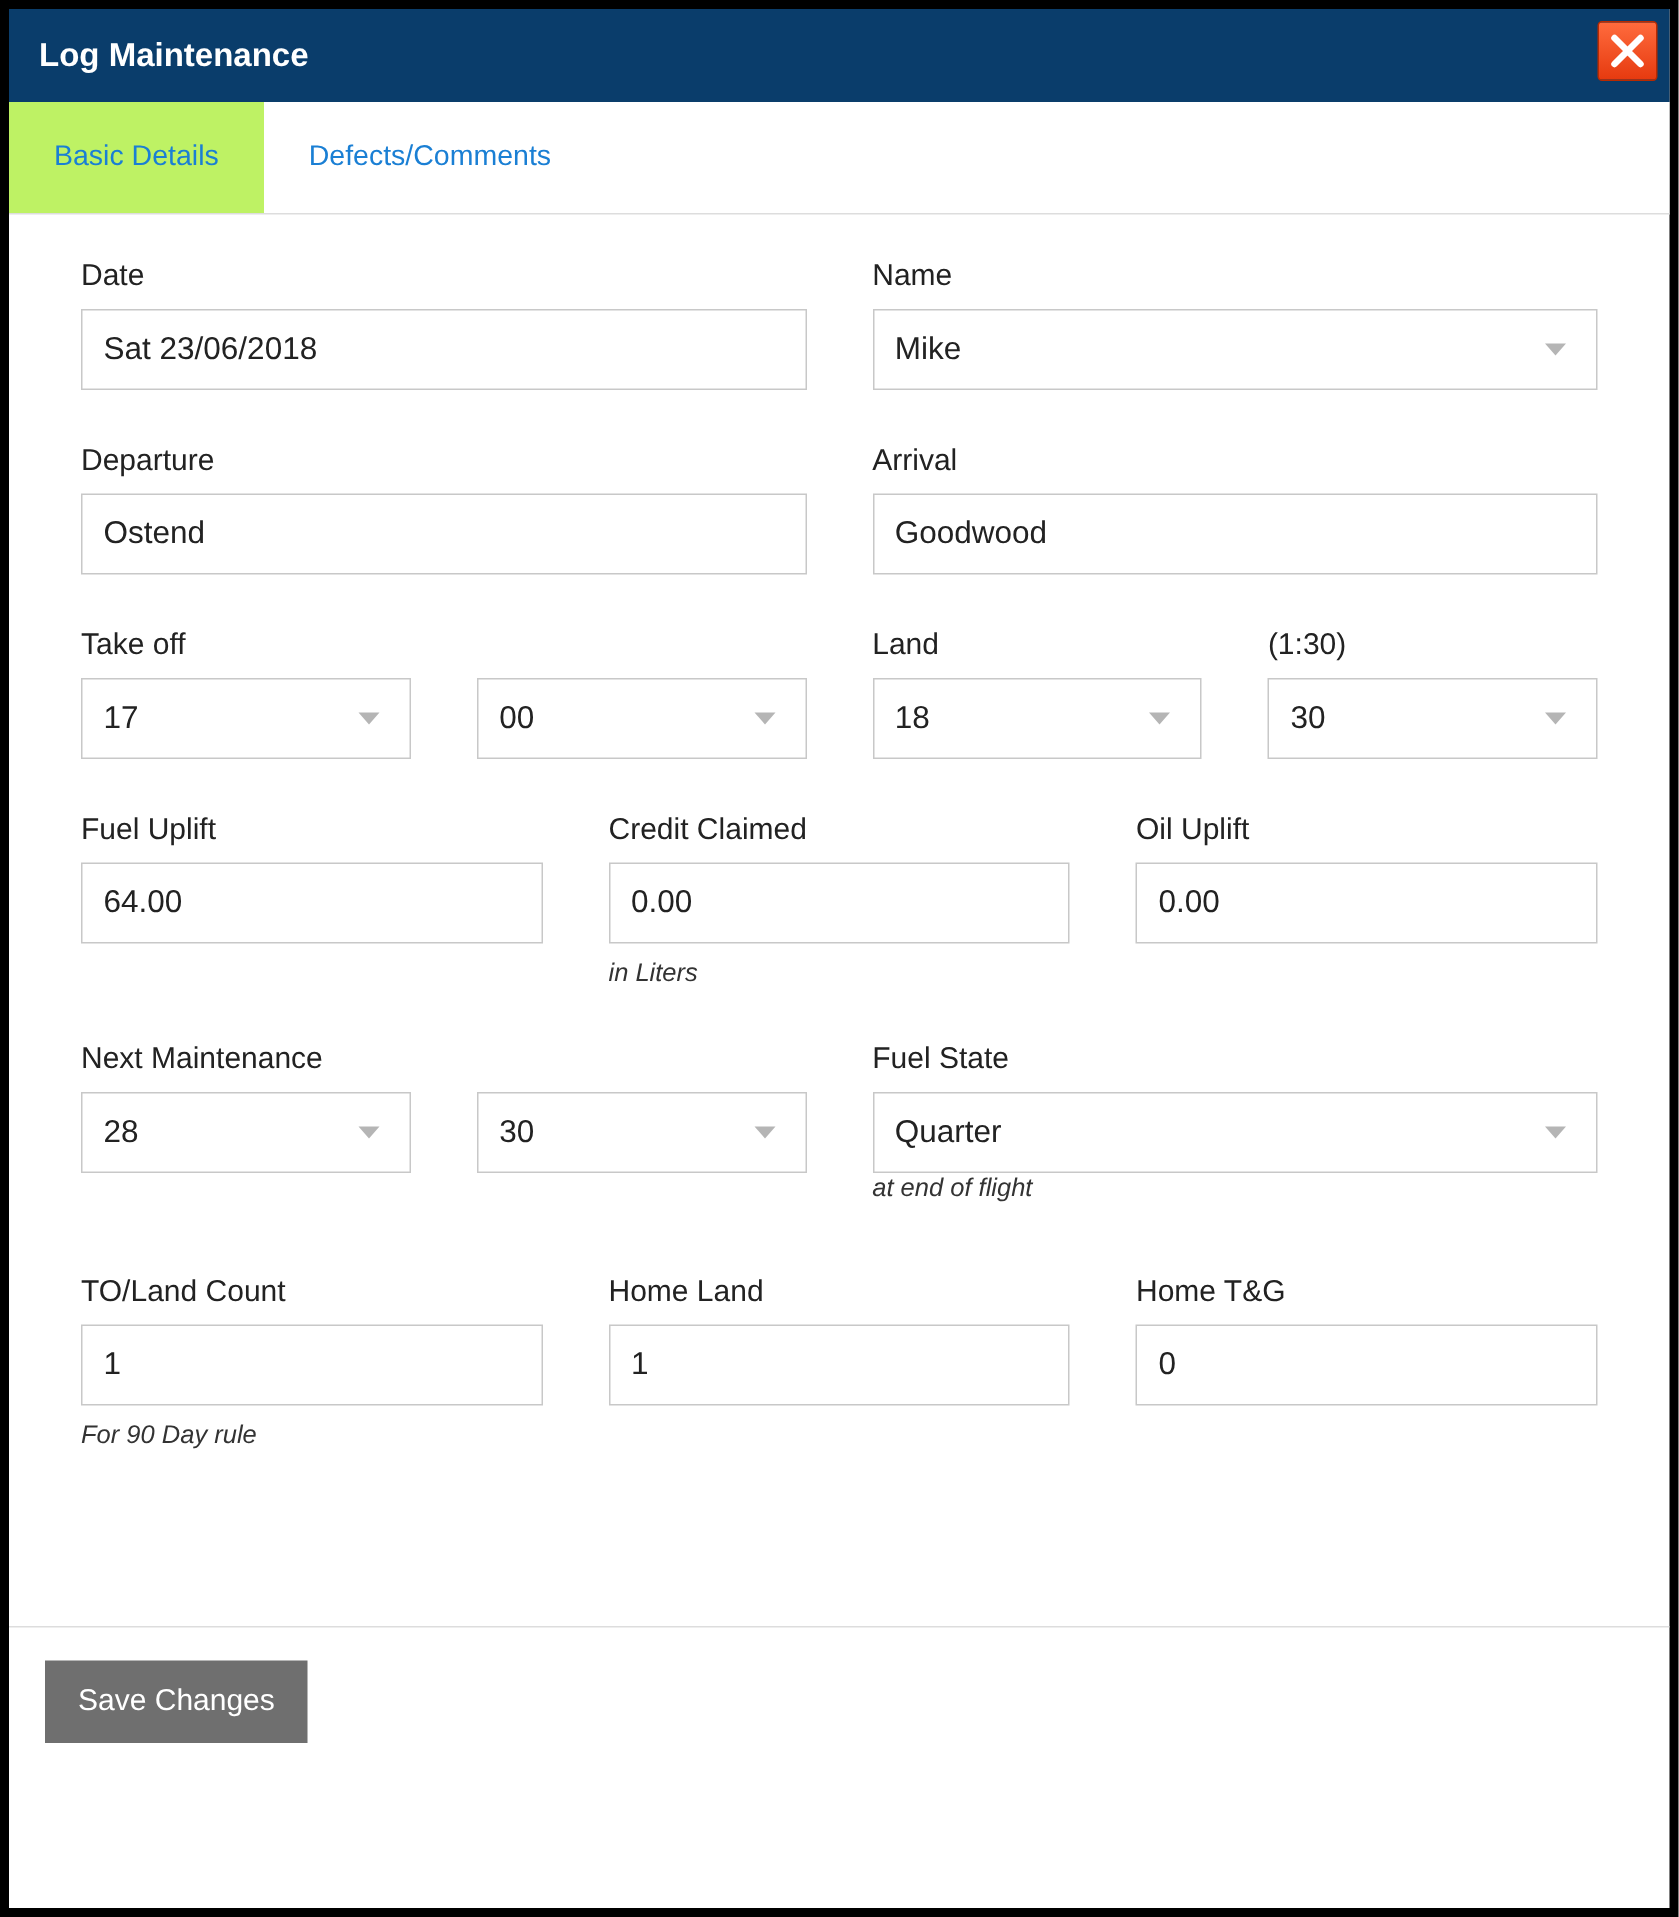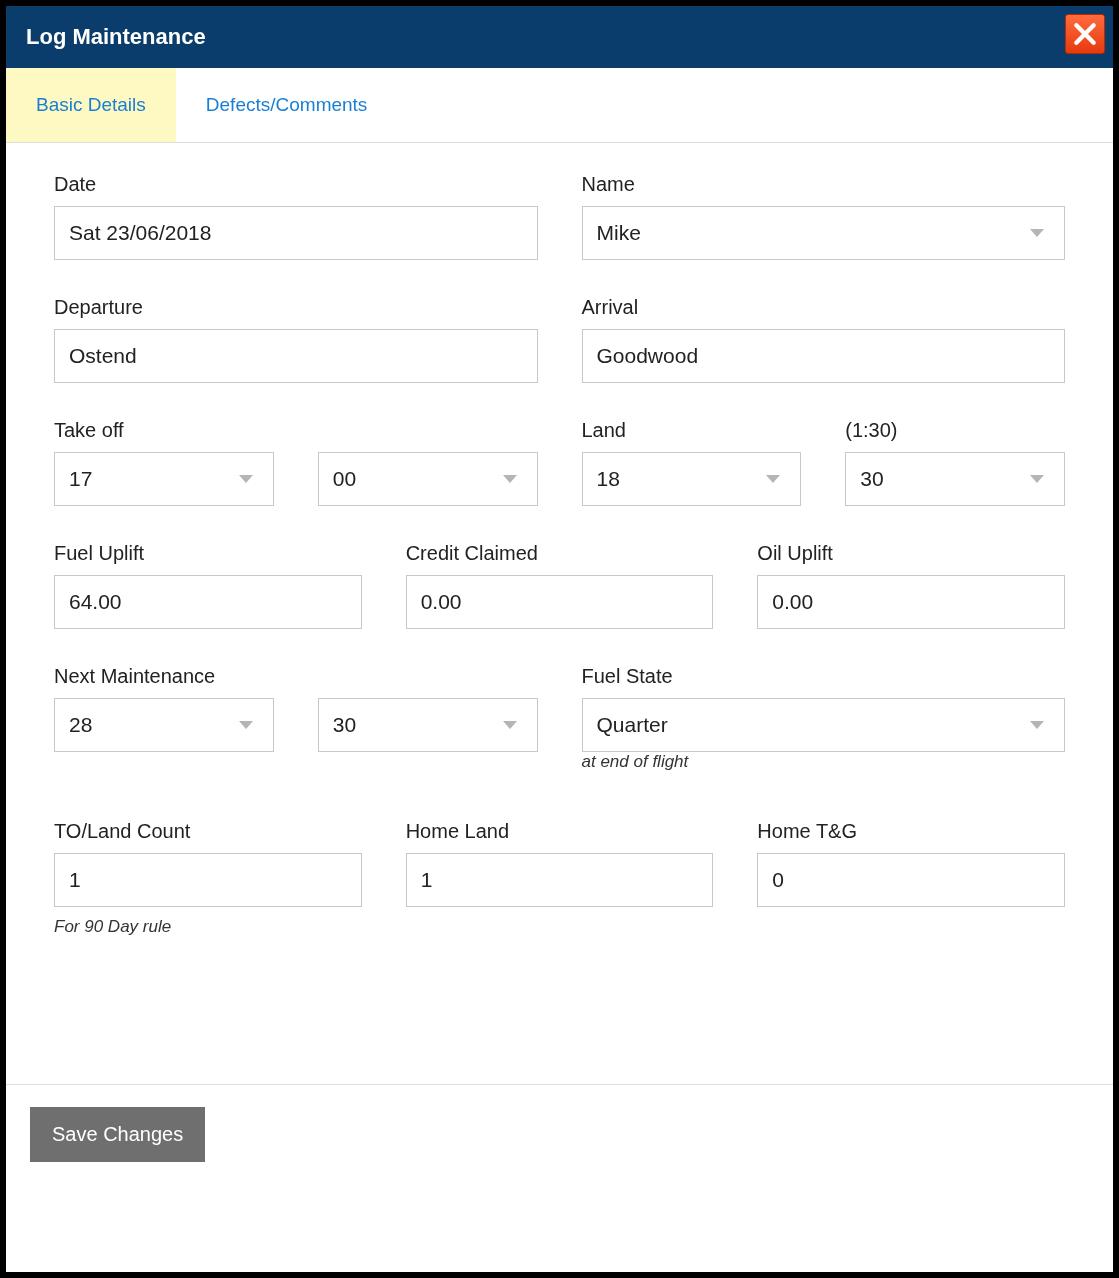"Basic Details" .tab.active { background: #fef9c3 -> #bef264 }
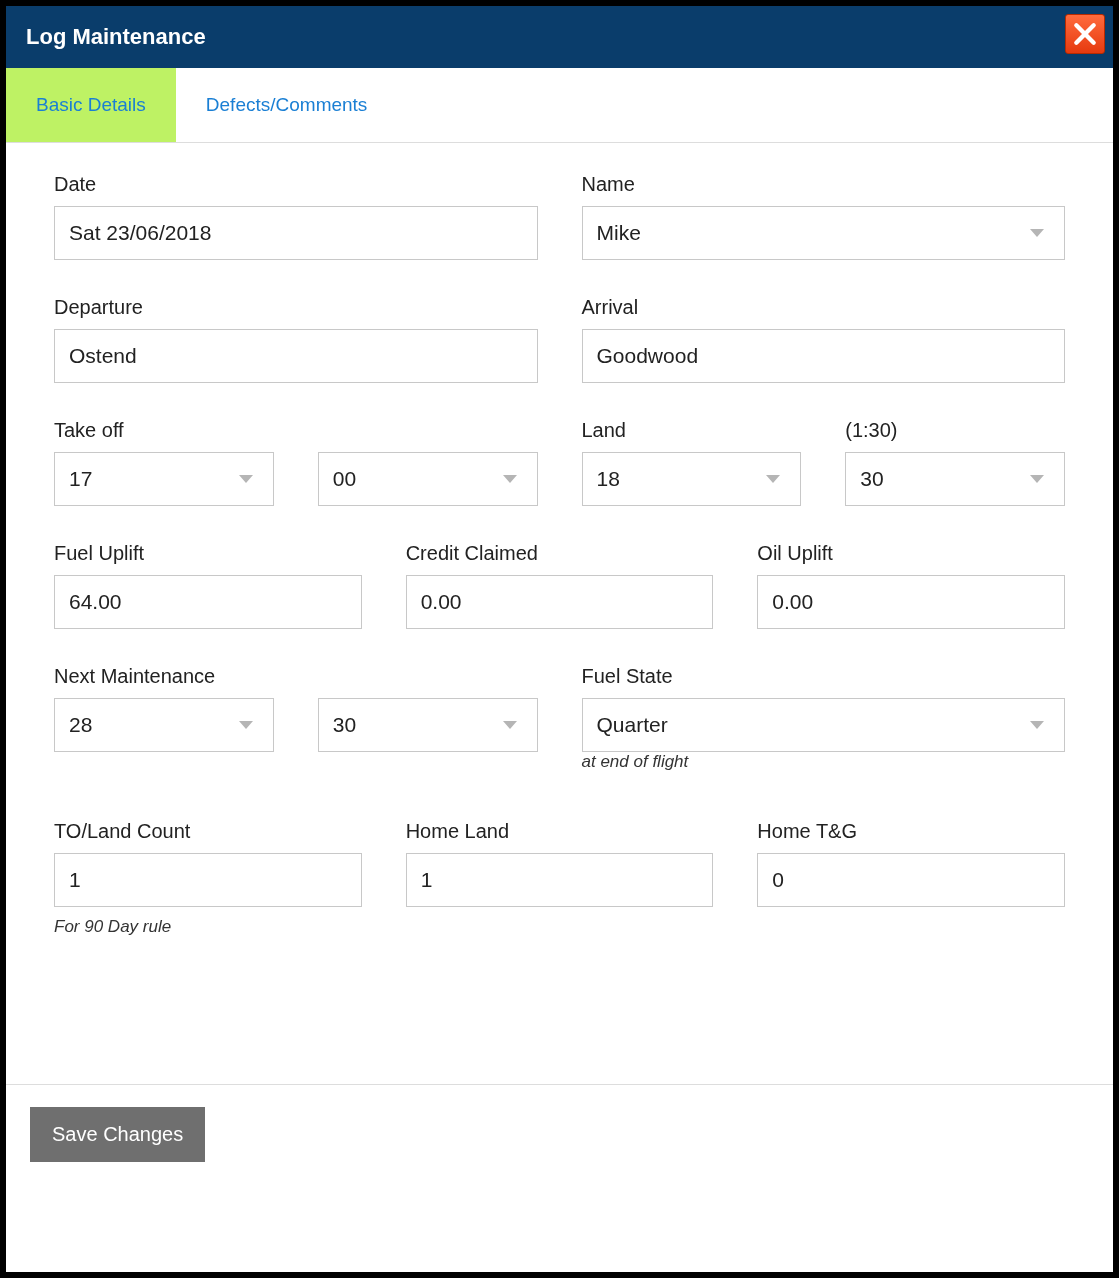"in Liters" span.field-hint { html: none -> <span>in Liters</span> }
